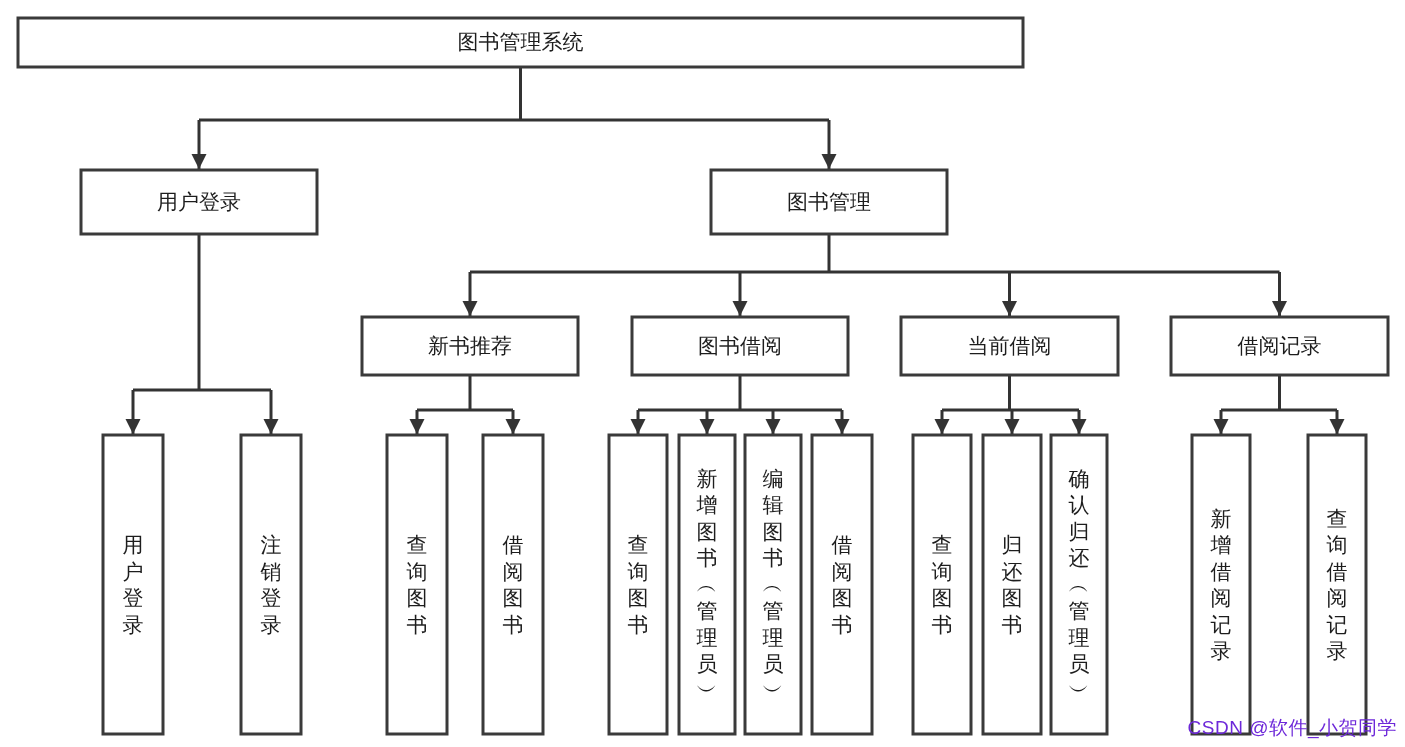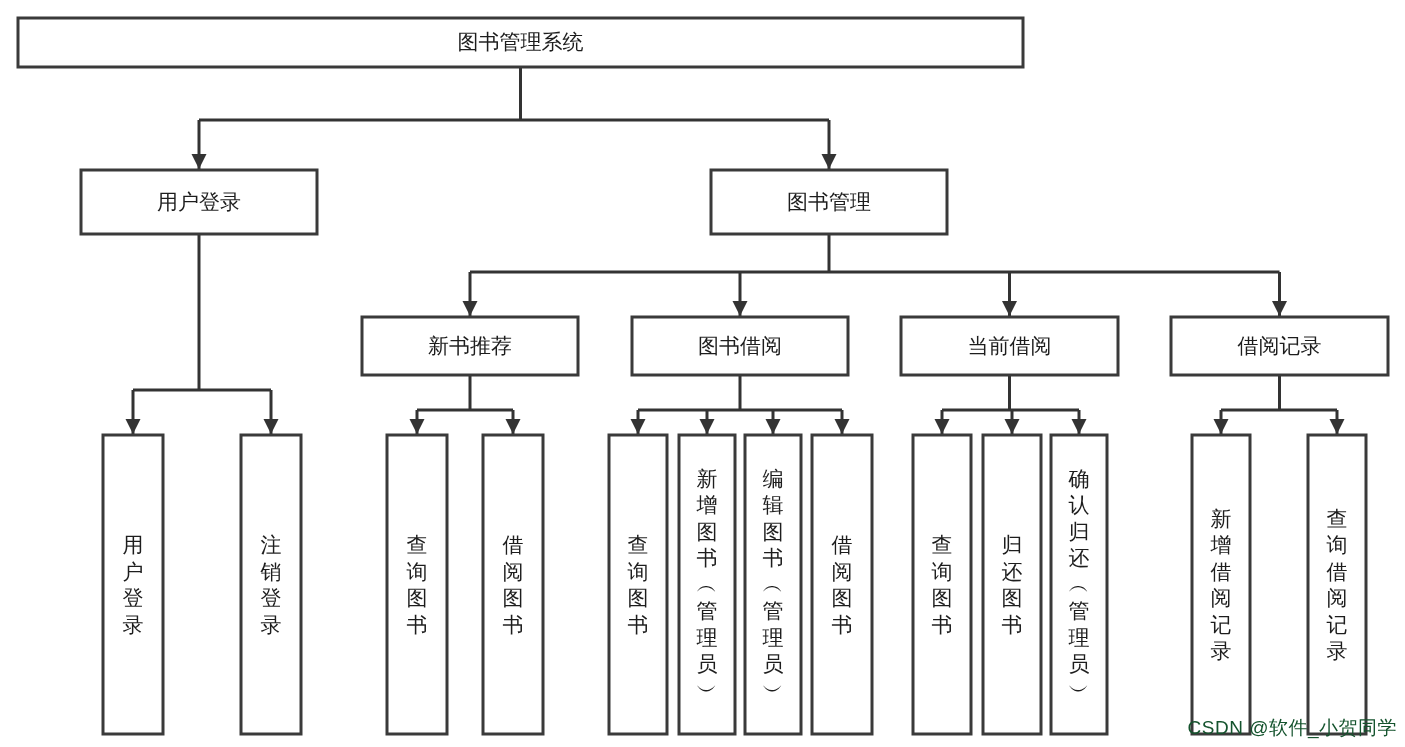"CSDN @软件_小贺同学" .watermark { color: #14532d -> #6d28d9 }
